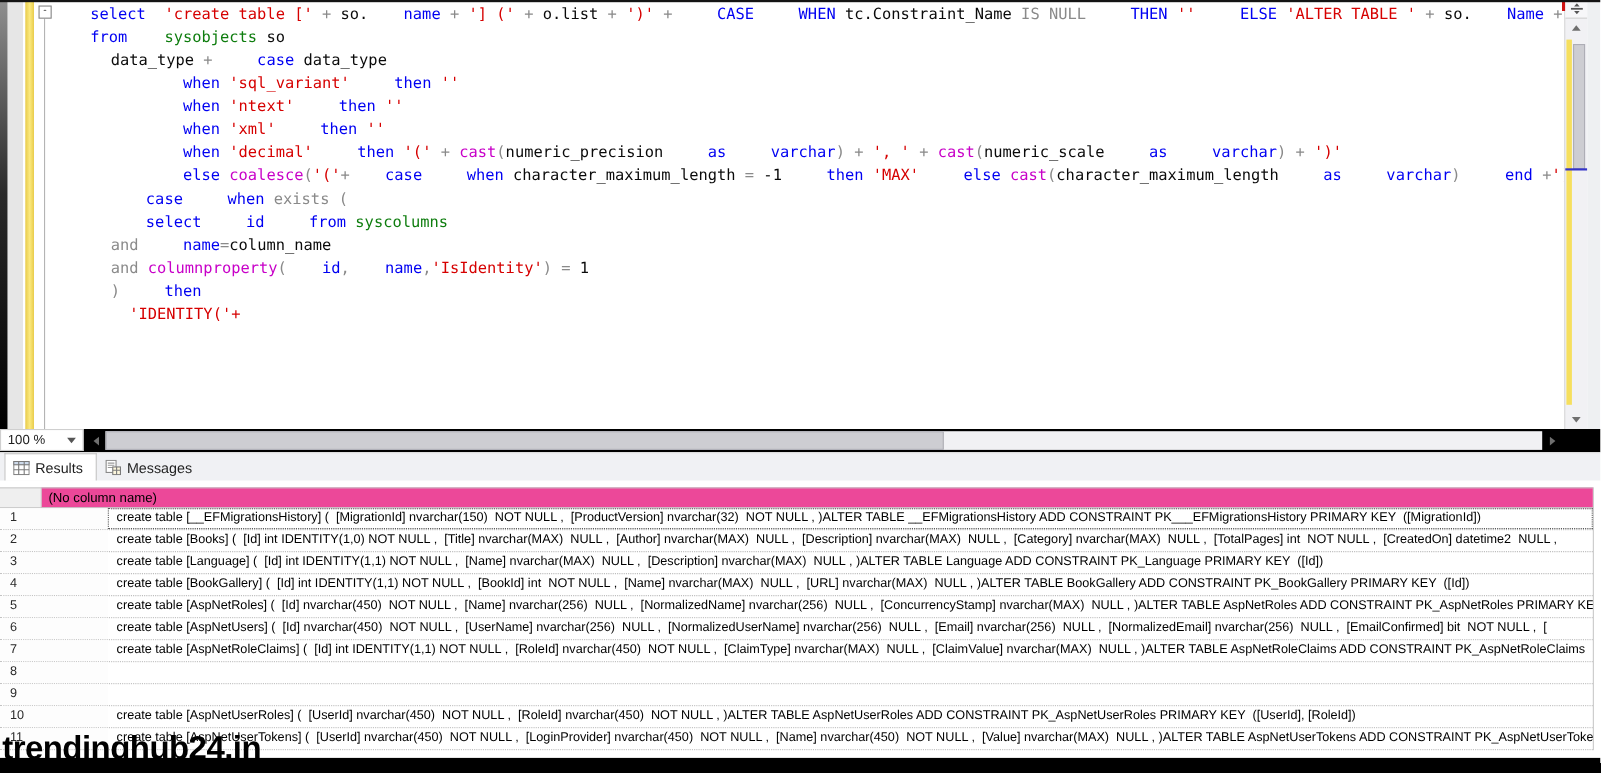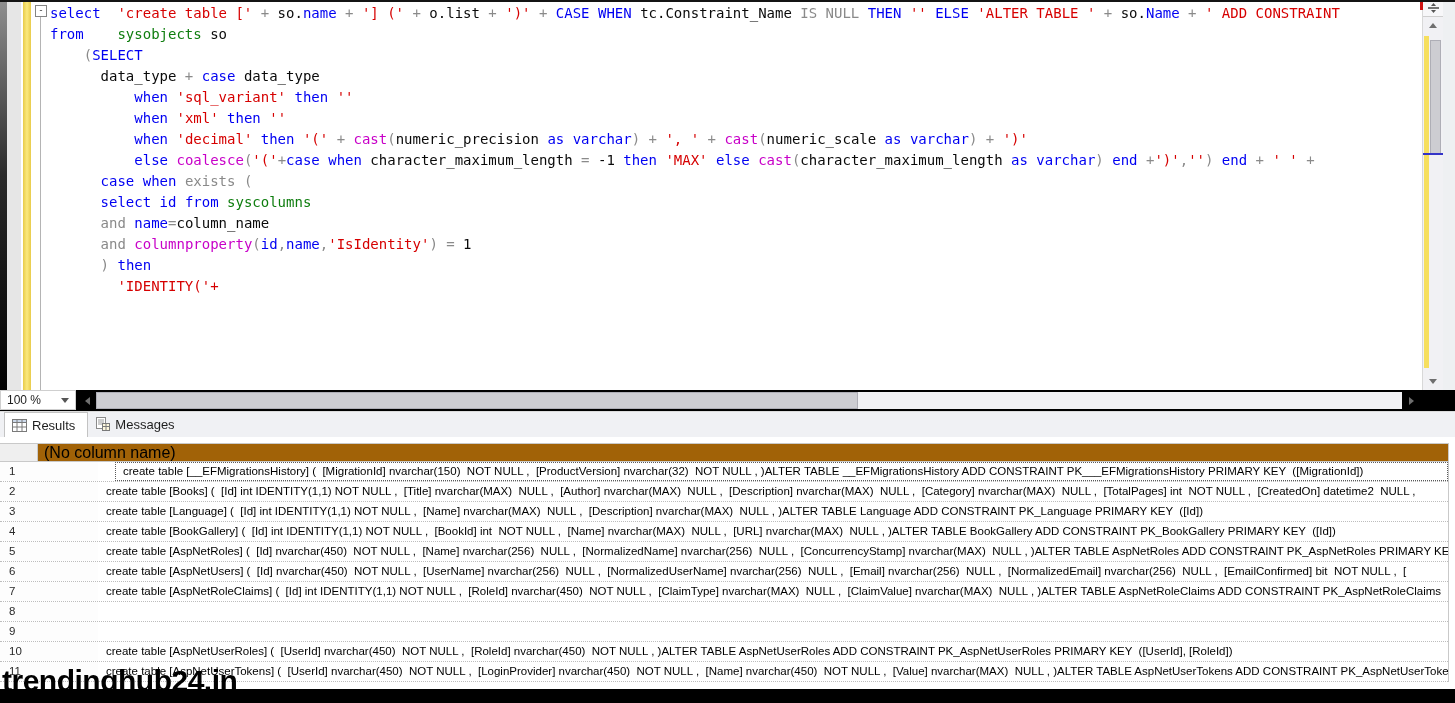"select" .tok-k { margin-left: none -> 32px }
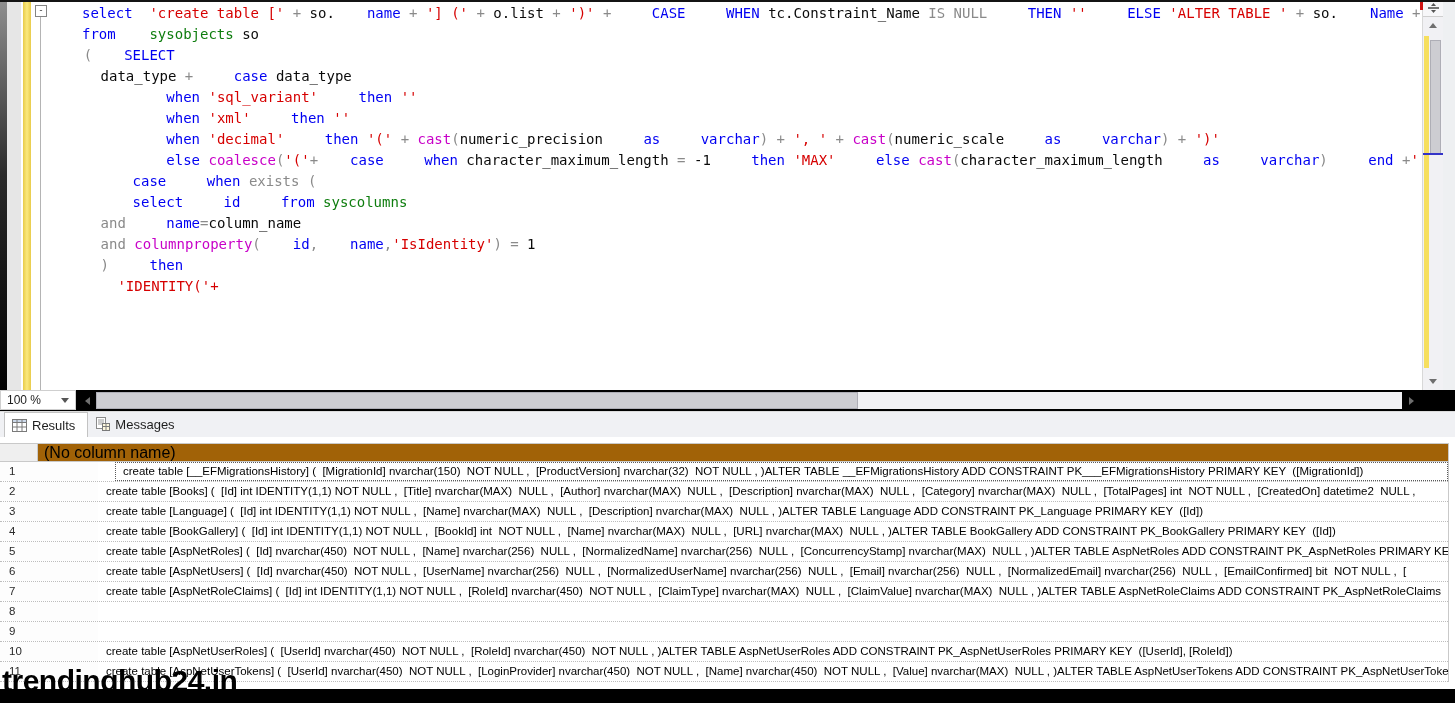"( SELECT" div.code-line { html: <div><span> </span><span>(</span><span>SELECT</span></div> -> none }
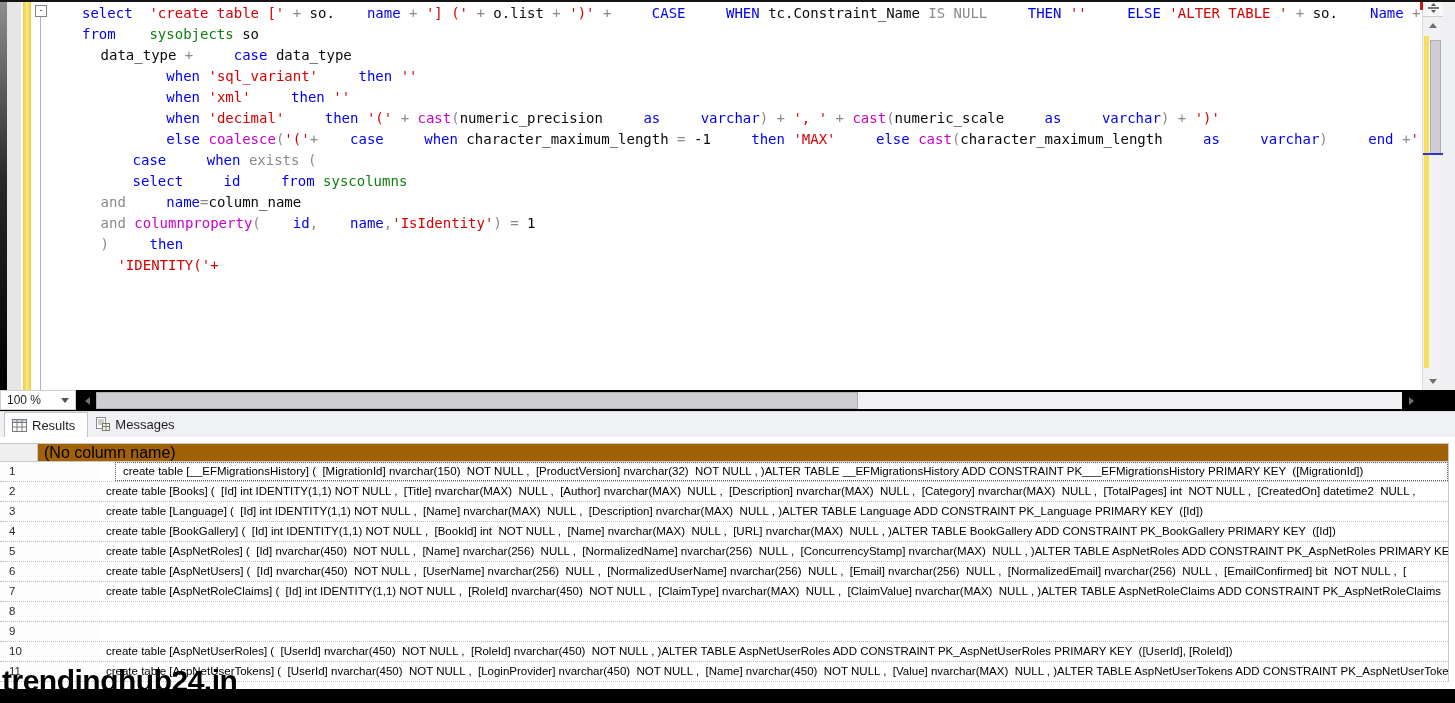"when 'ntext' then ''" div.code-line { html: none -> <div><span> </span><span>when</span><span> </span><span>'ntext'</span><span> </span><span>then</span><span> </span><span>''</span></div> }
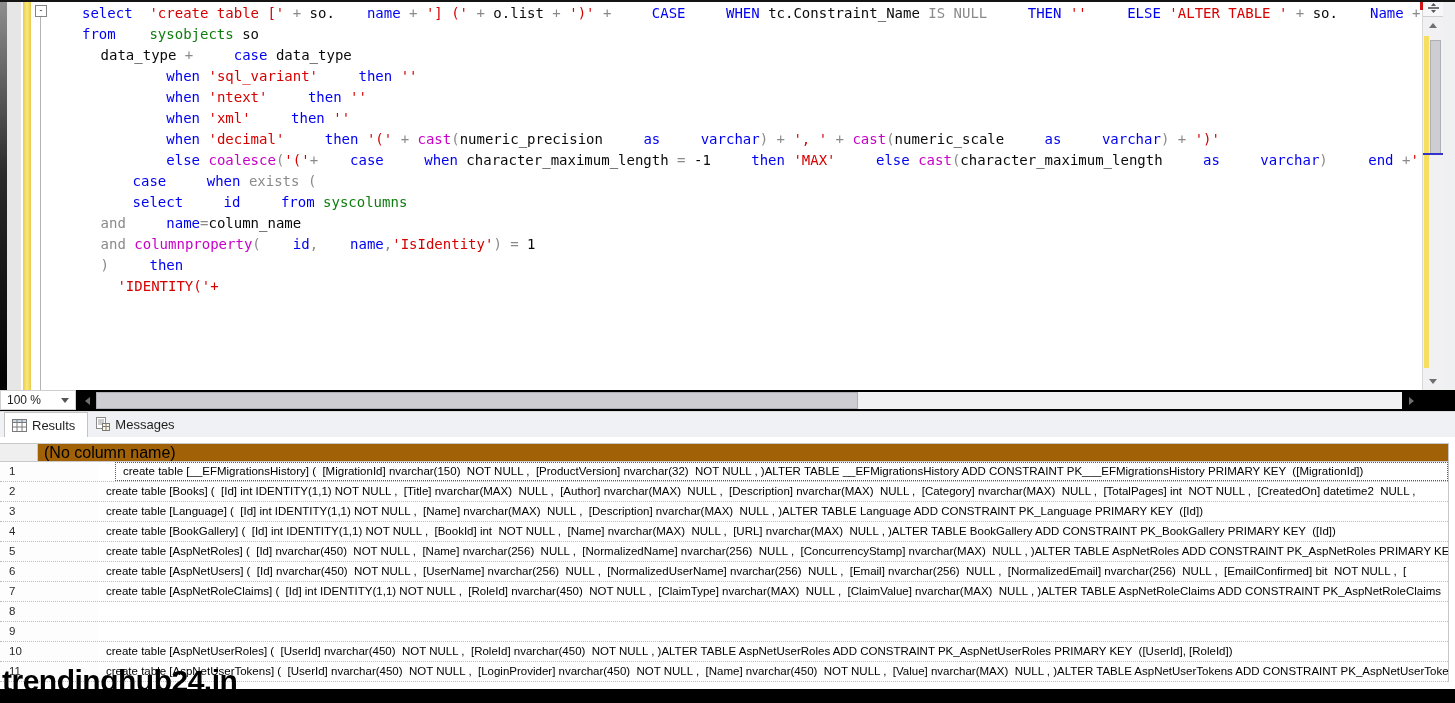"Results" .results-tabs { align-items: none -> flex-end }
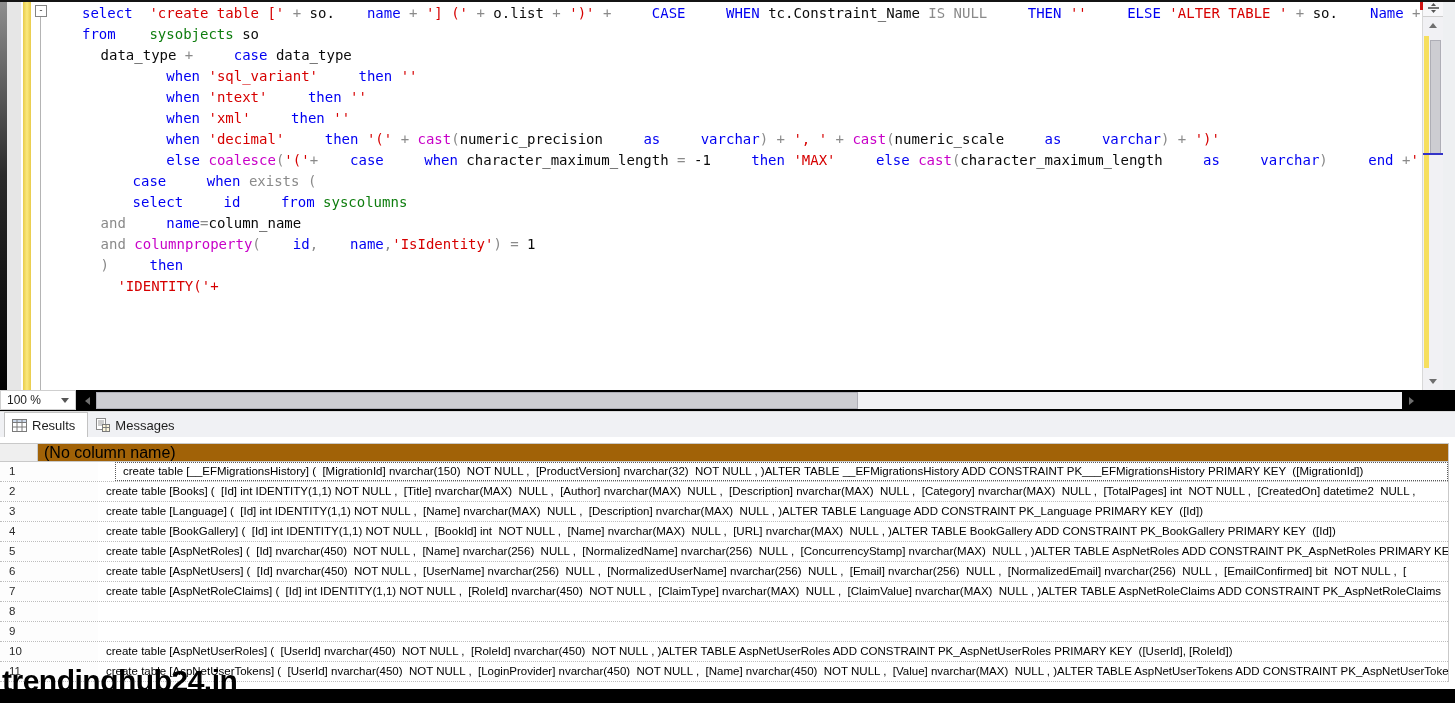"(No column name)" .col-head { background: #a16207 -> #ec4899; font-size: 16px -> 12px }
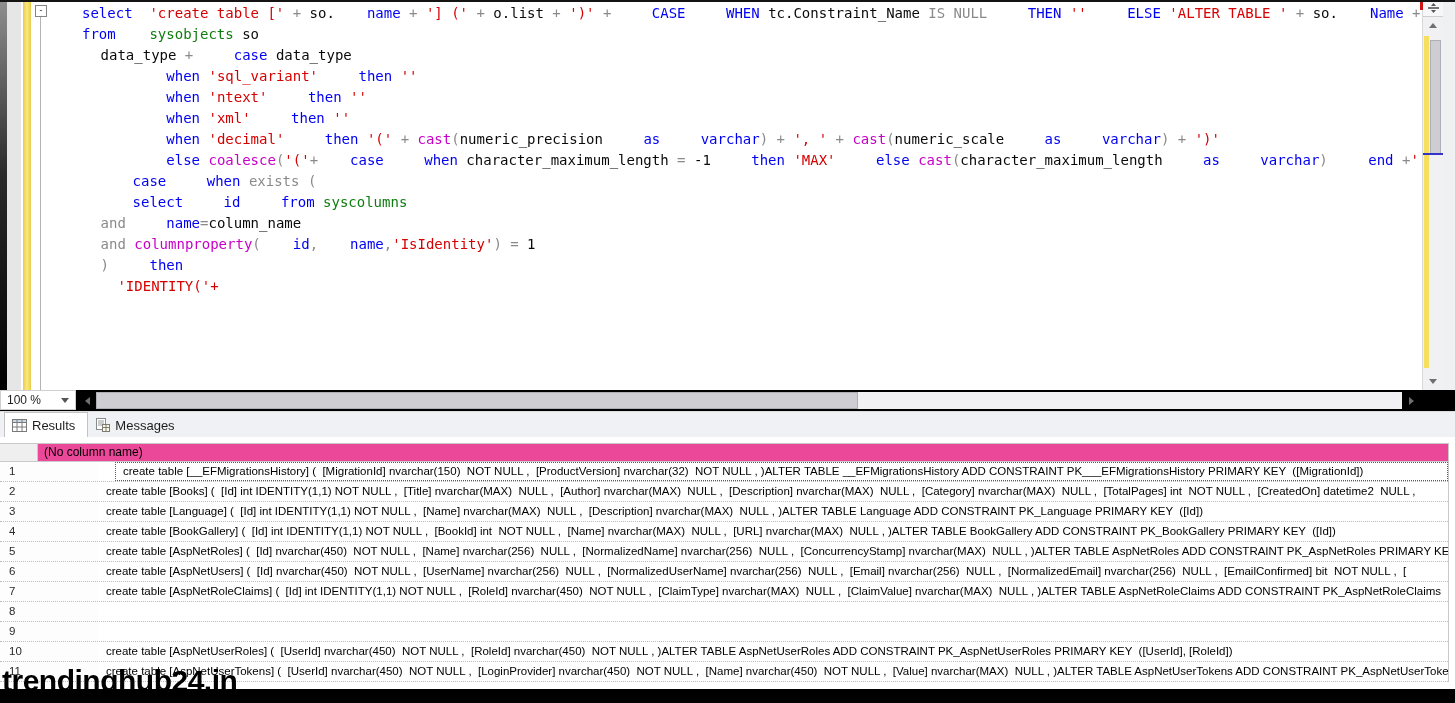"create table [__EFMigrationsHistory] (" .grid-row.selected .row-cell { margin-left: 17px -> none }
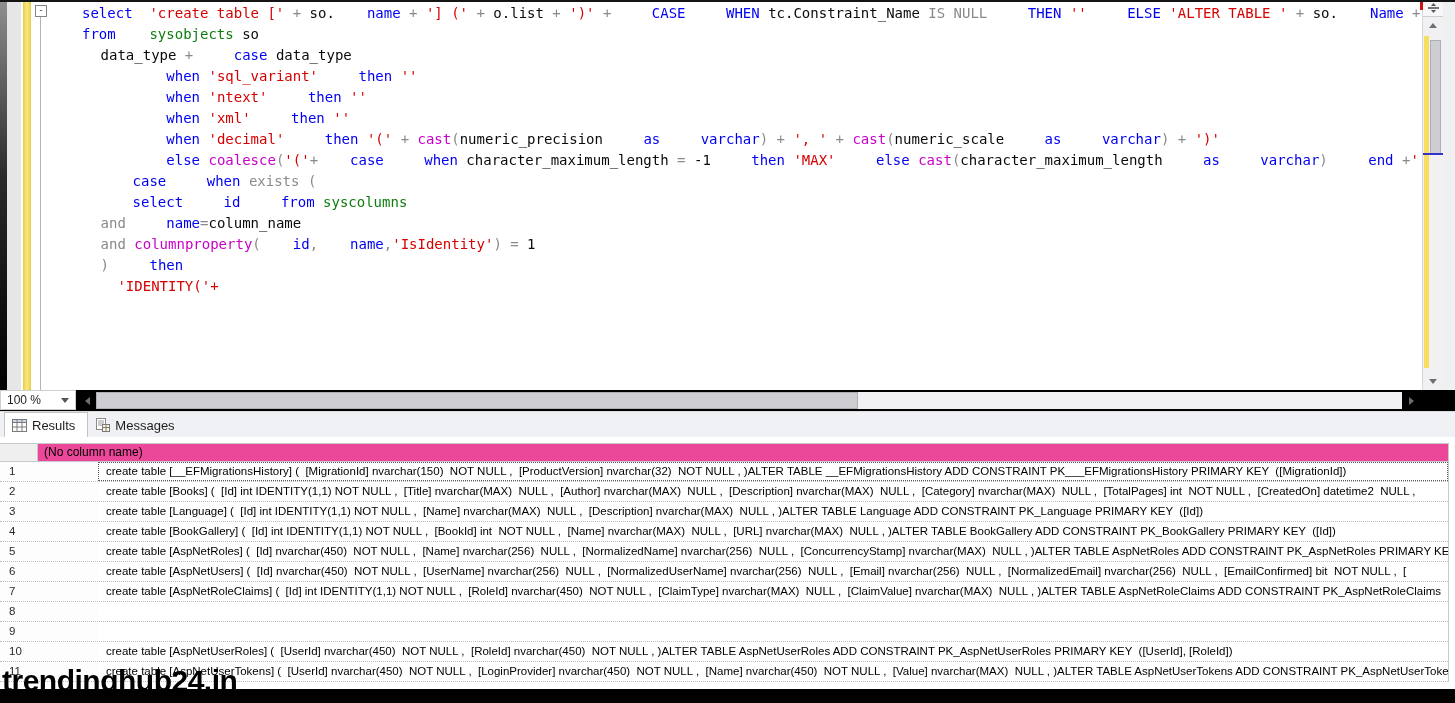"create table [Books] ( [Id]" div.row-cell { text: 1,1 -> 1,0 }
